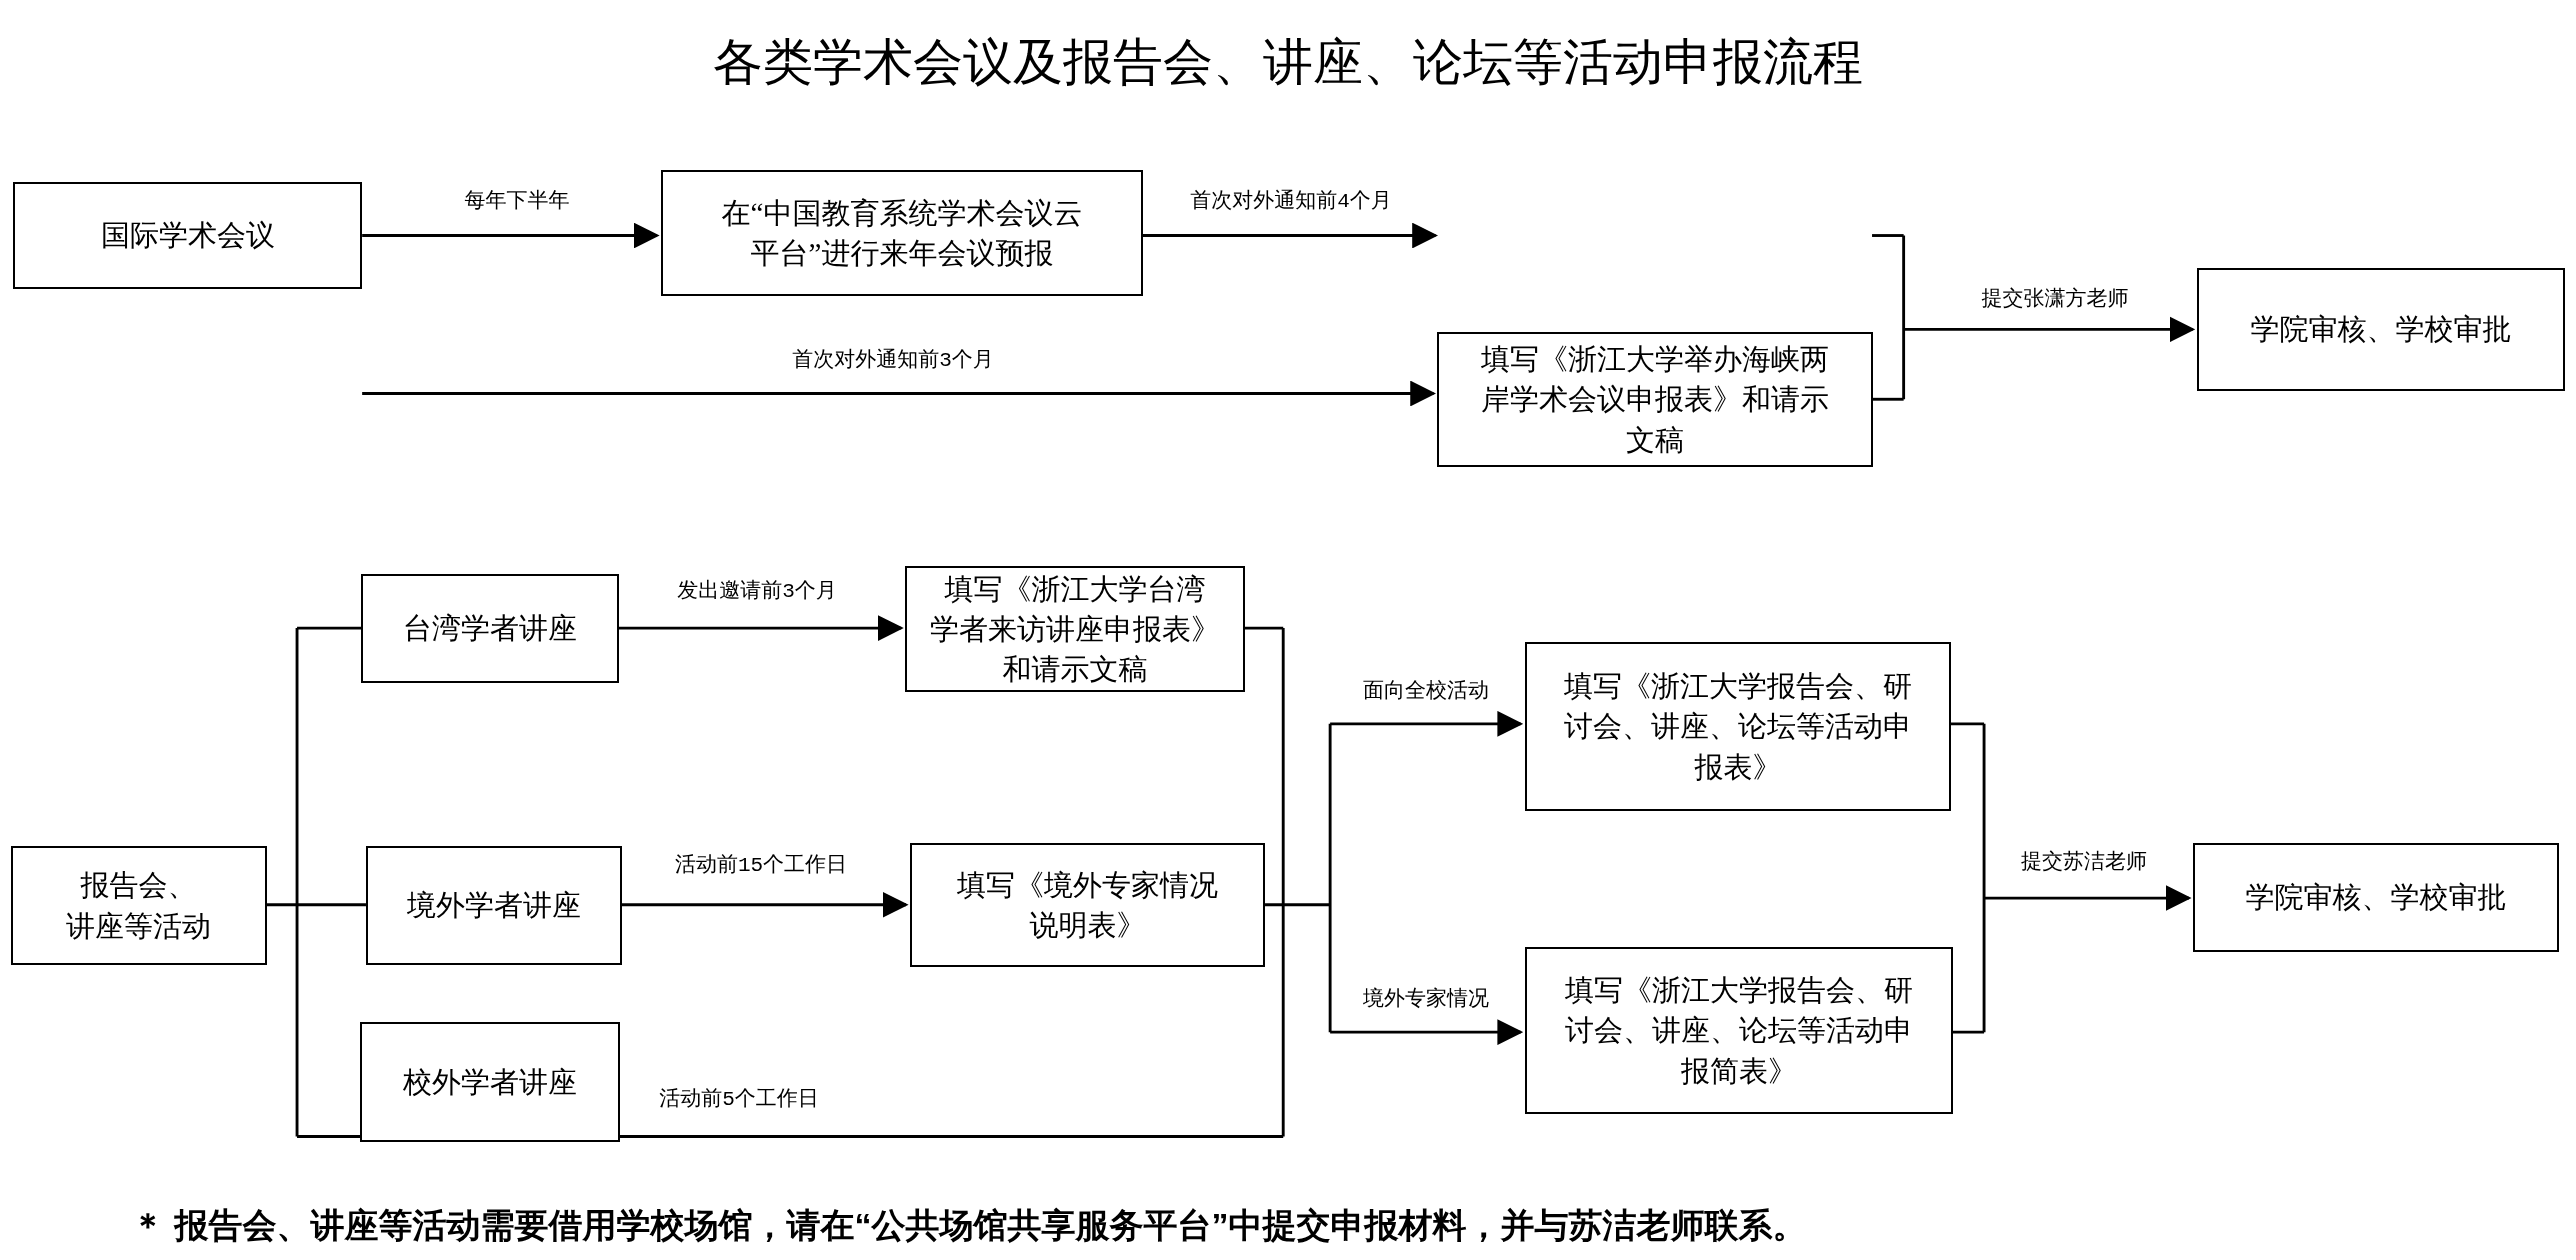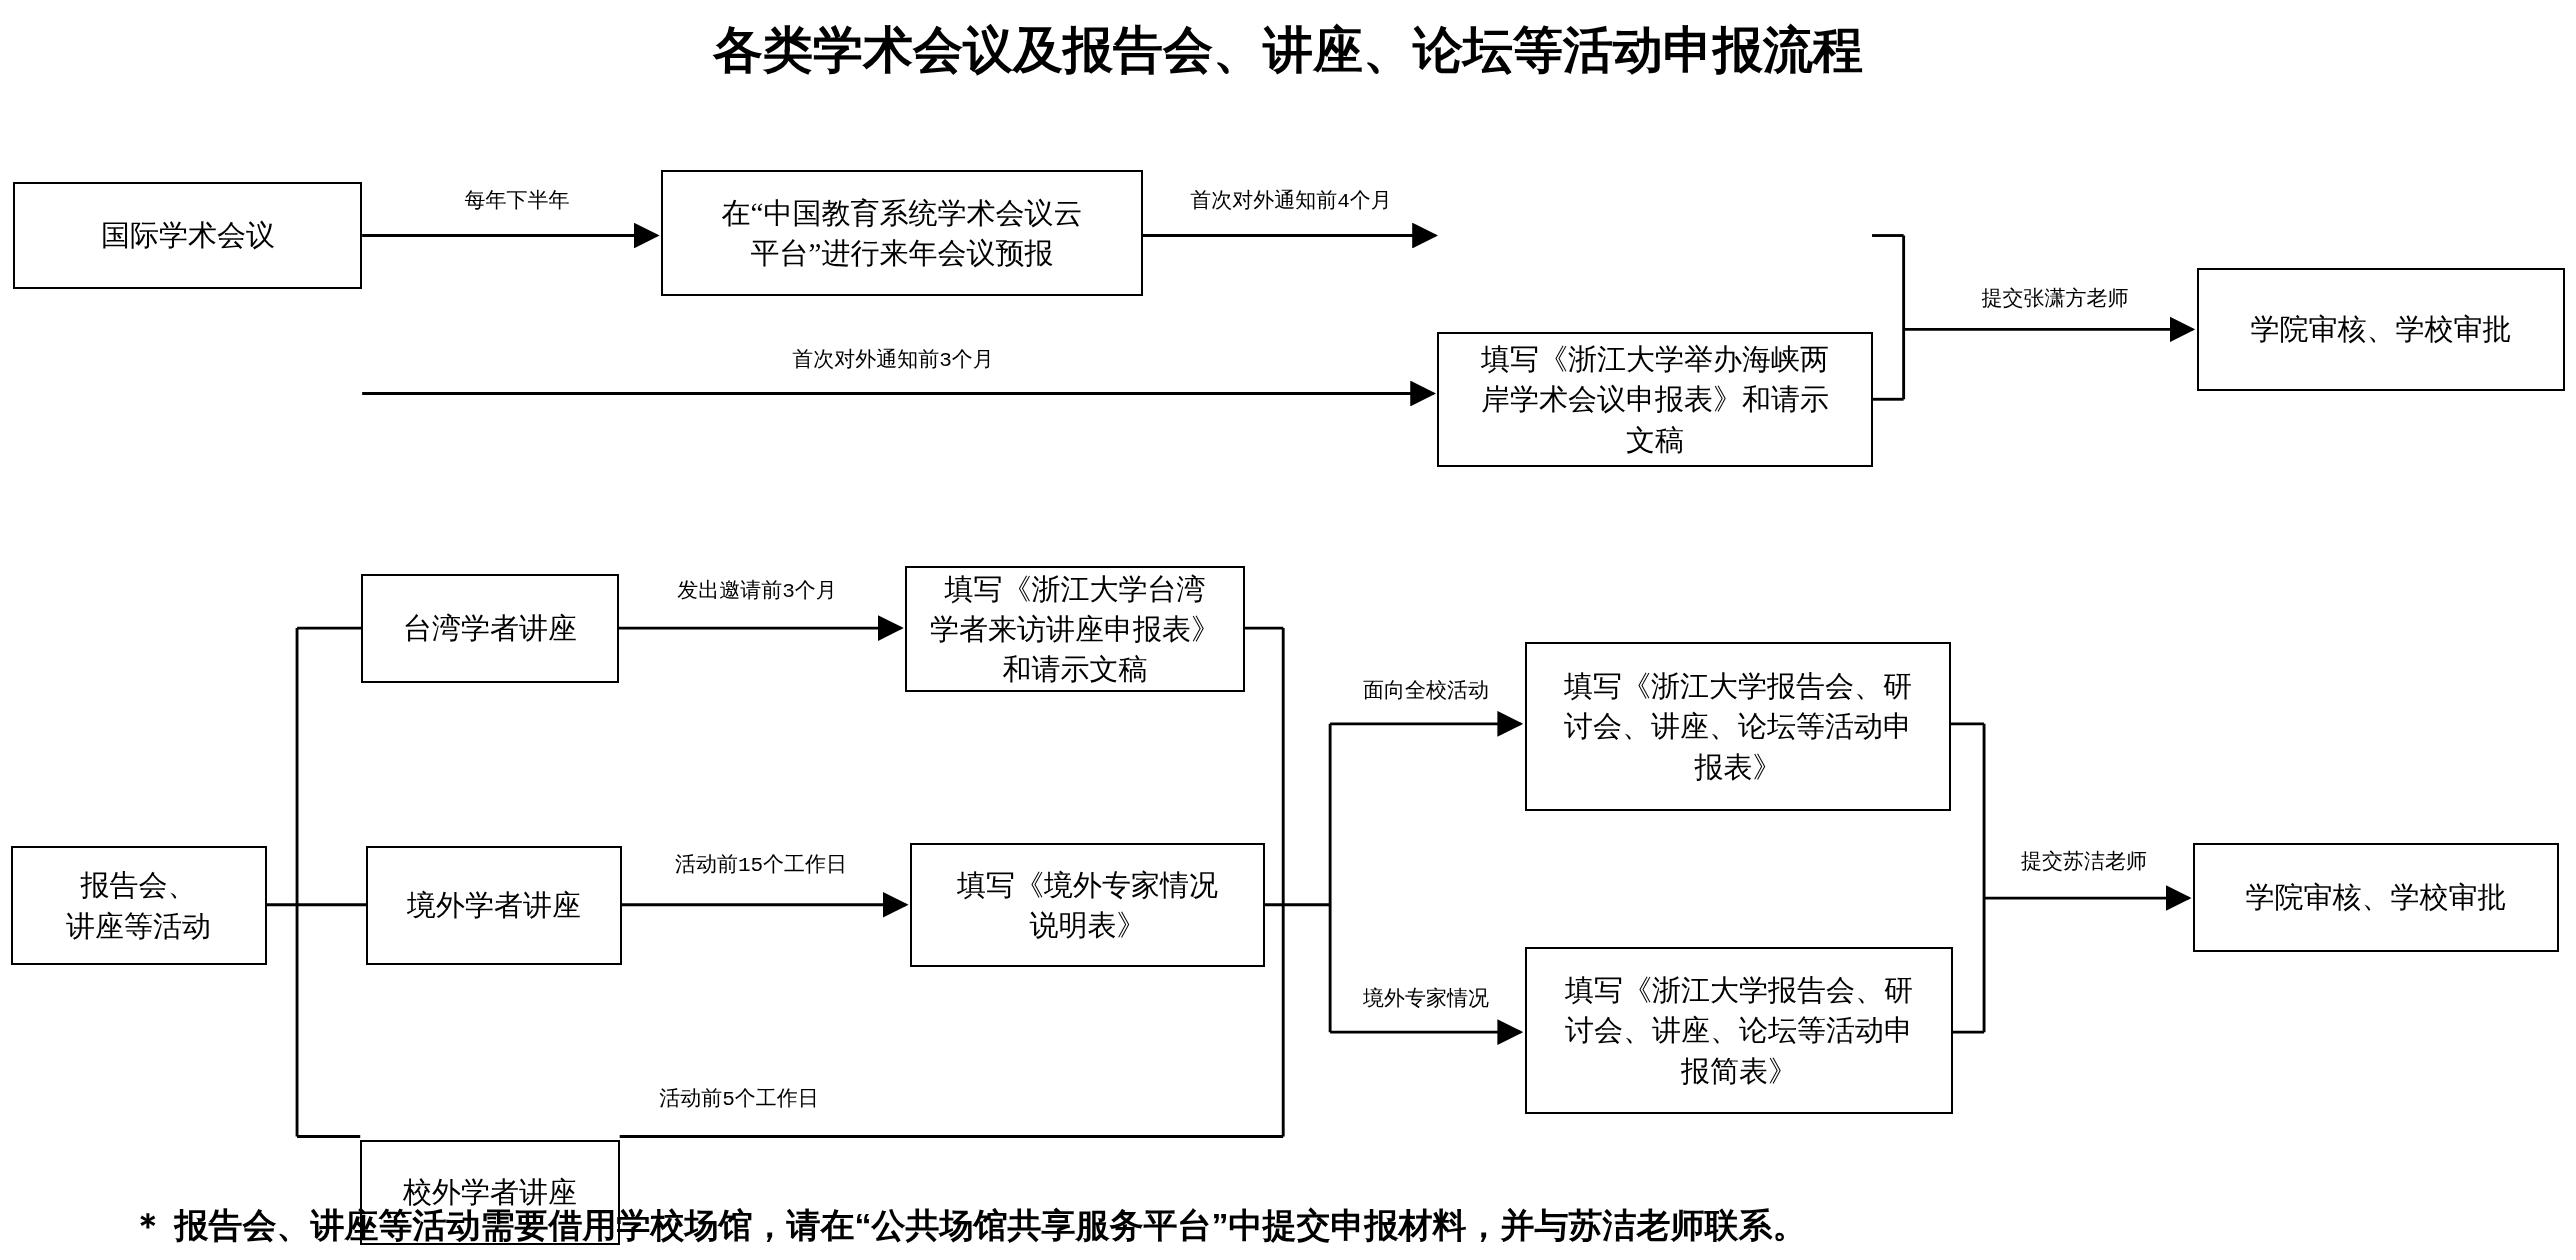"各类学术会议及报告会、讲座、论坛等活动申报流程" .diagram-title { font-weight: bold -> normal; top: 17px -> 29px }
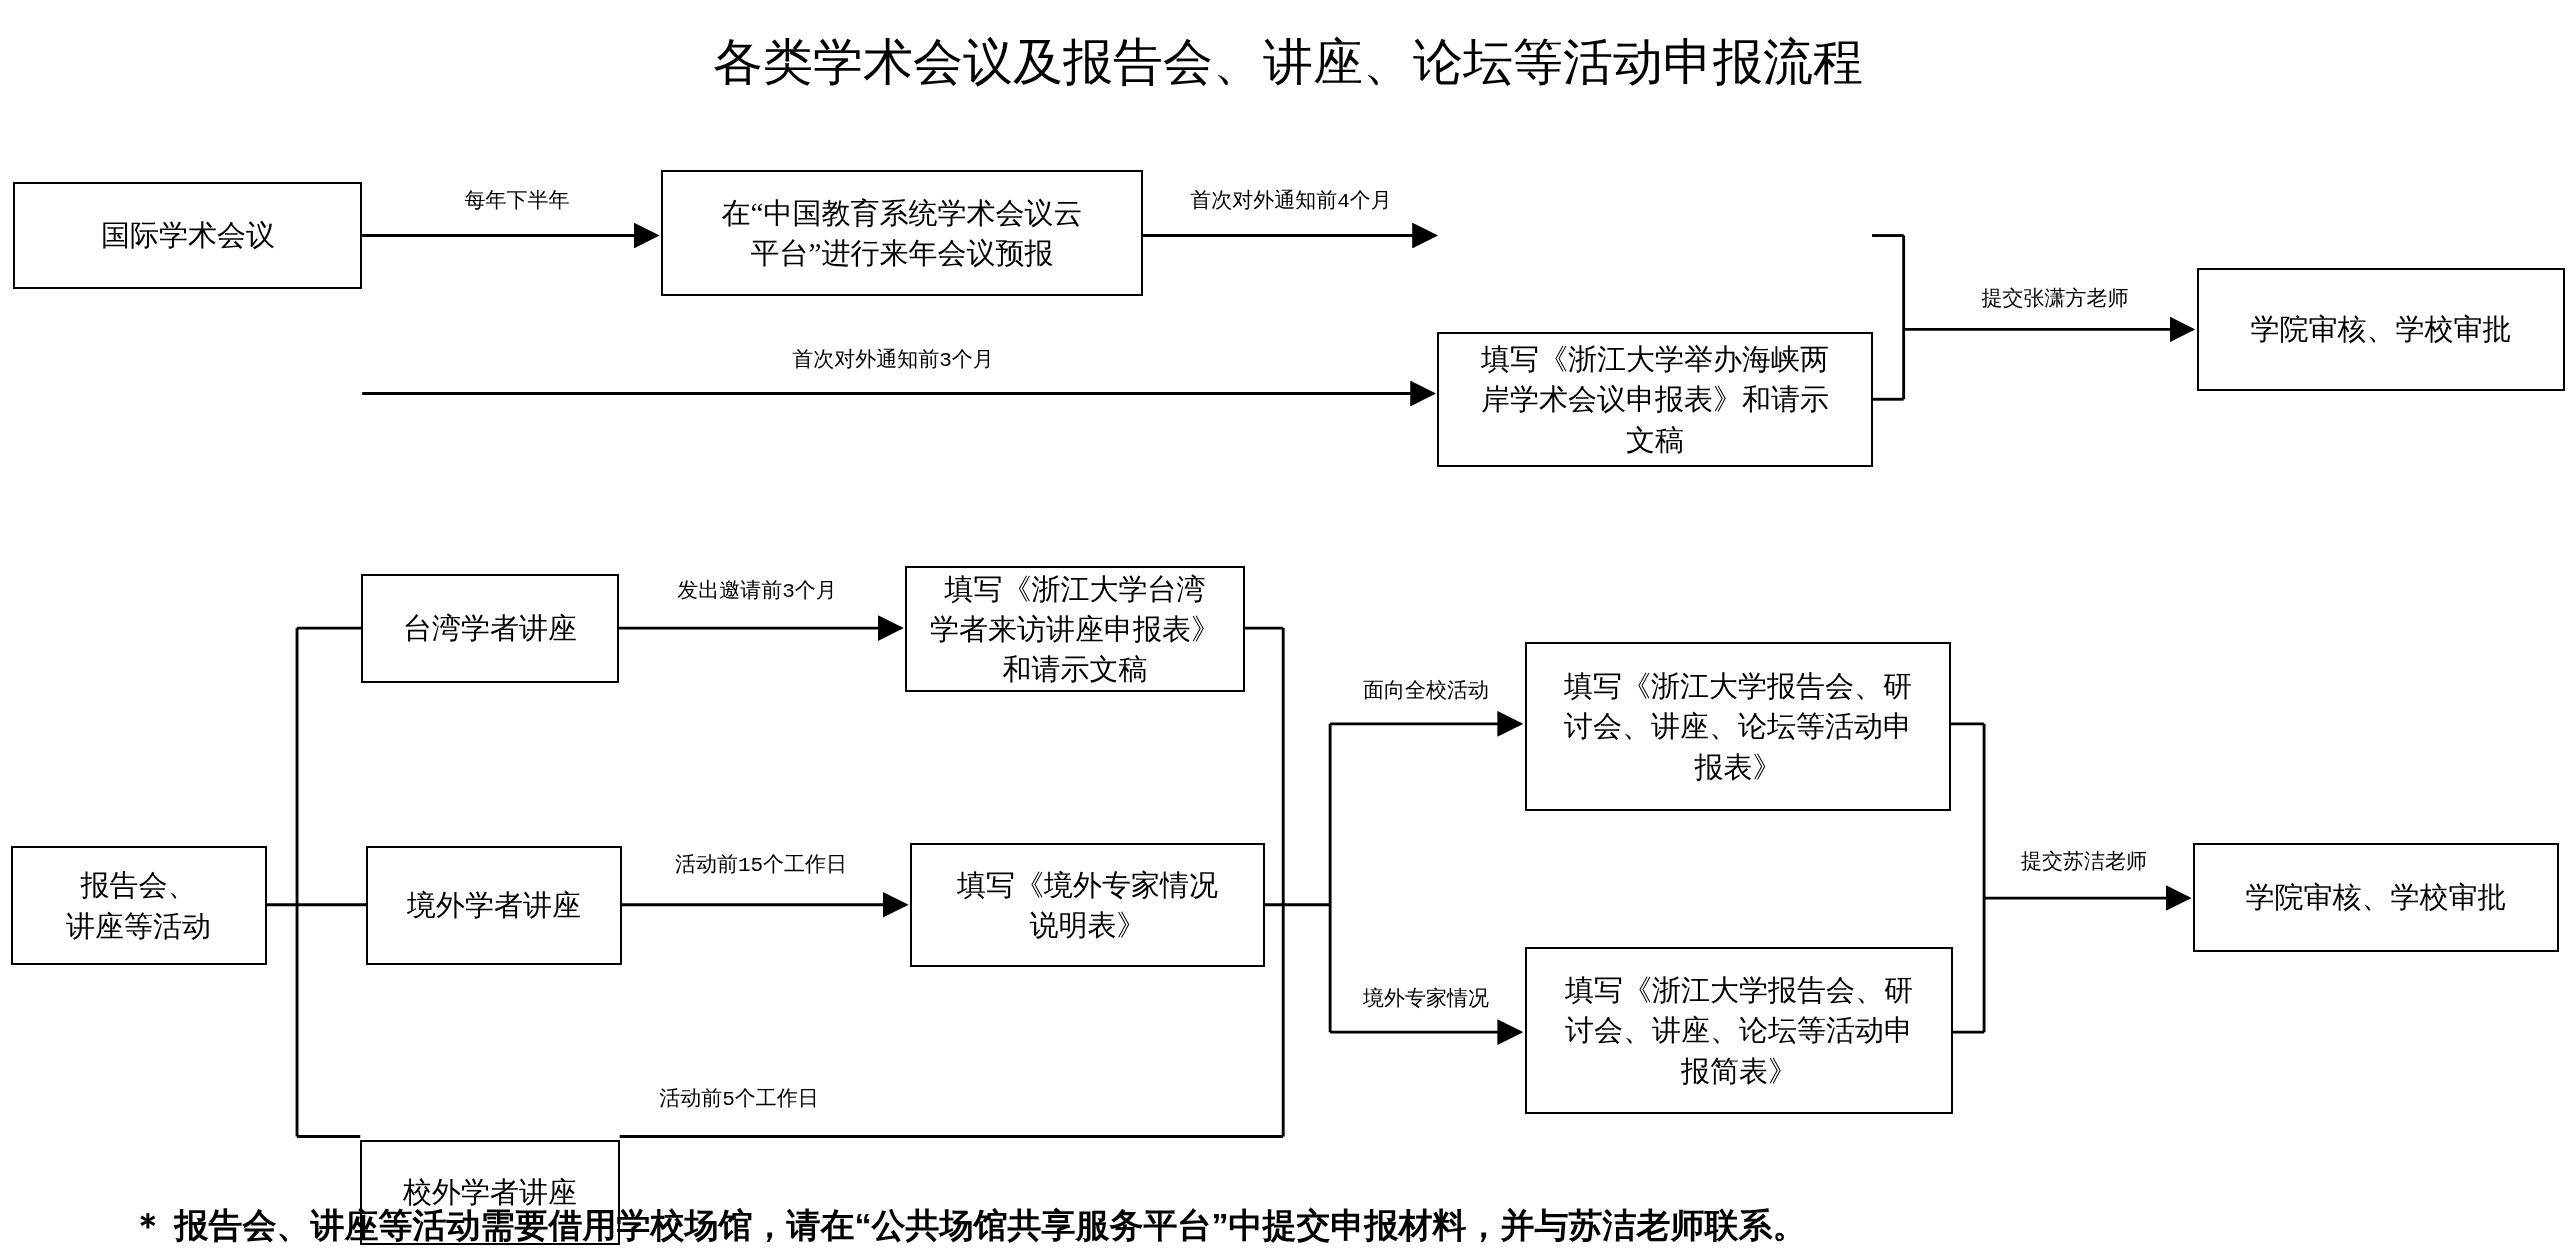"校外学者讲座" div.node { height: 105px -> 120px; top: 1140px -> 1022px }
